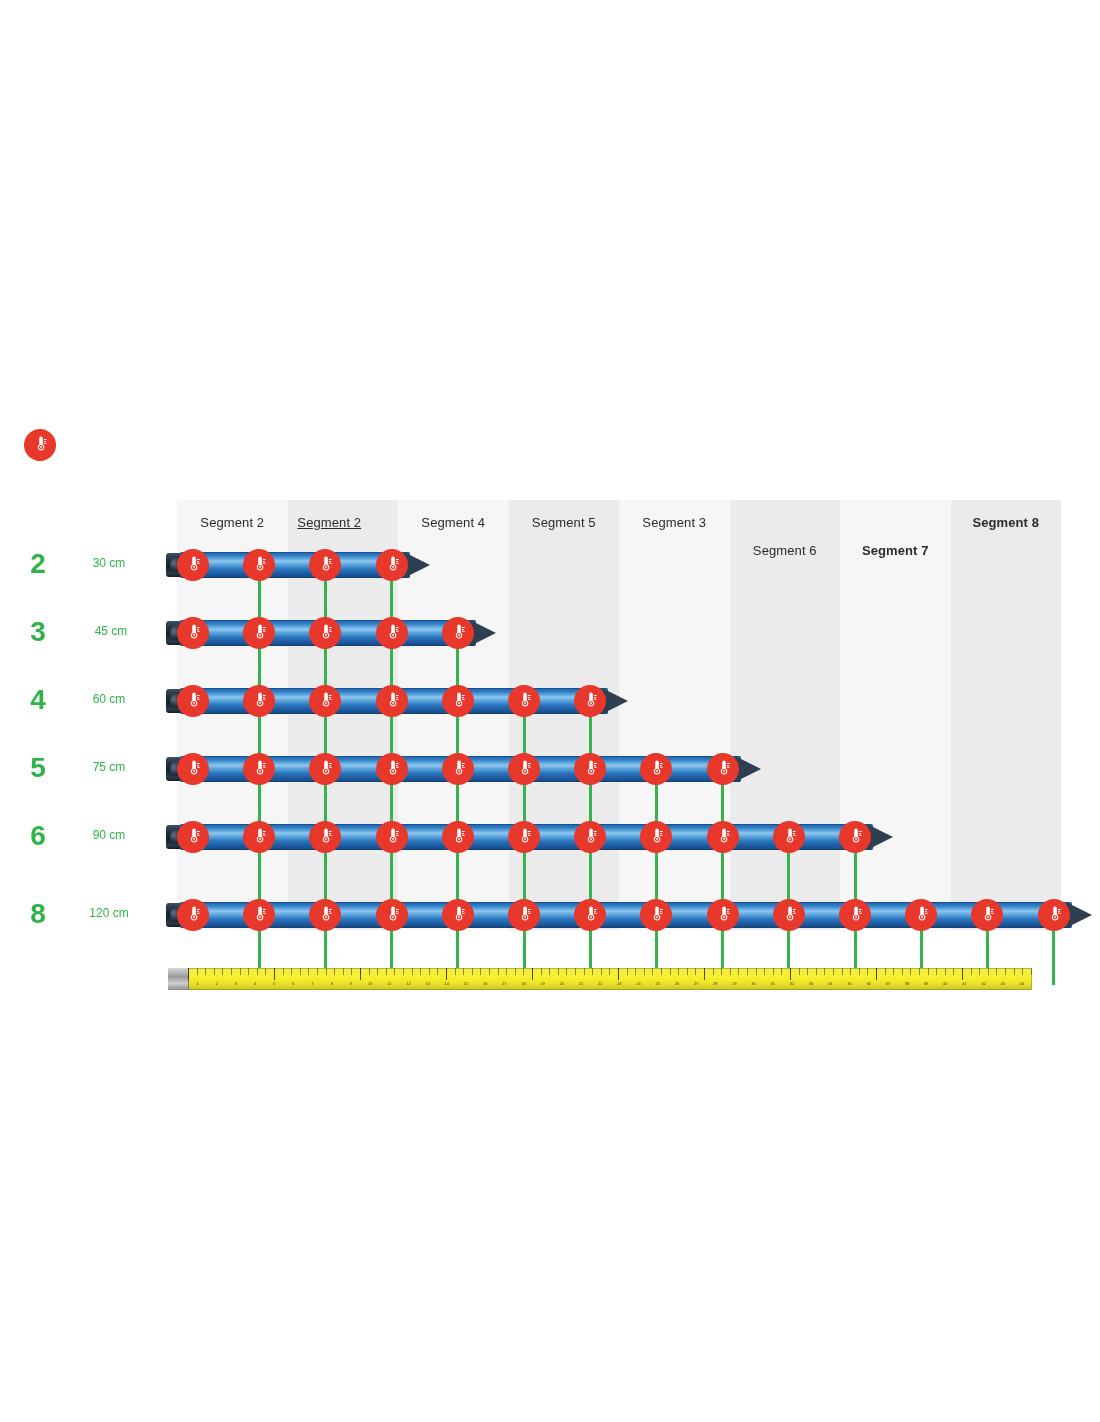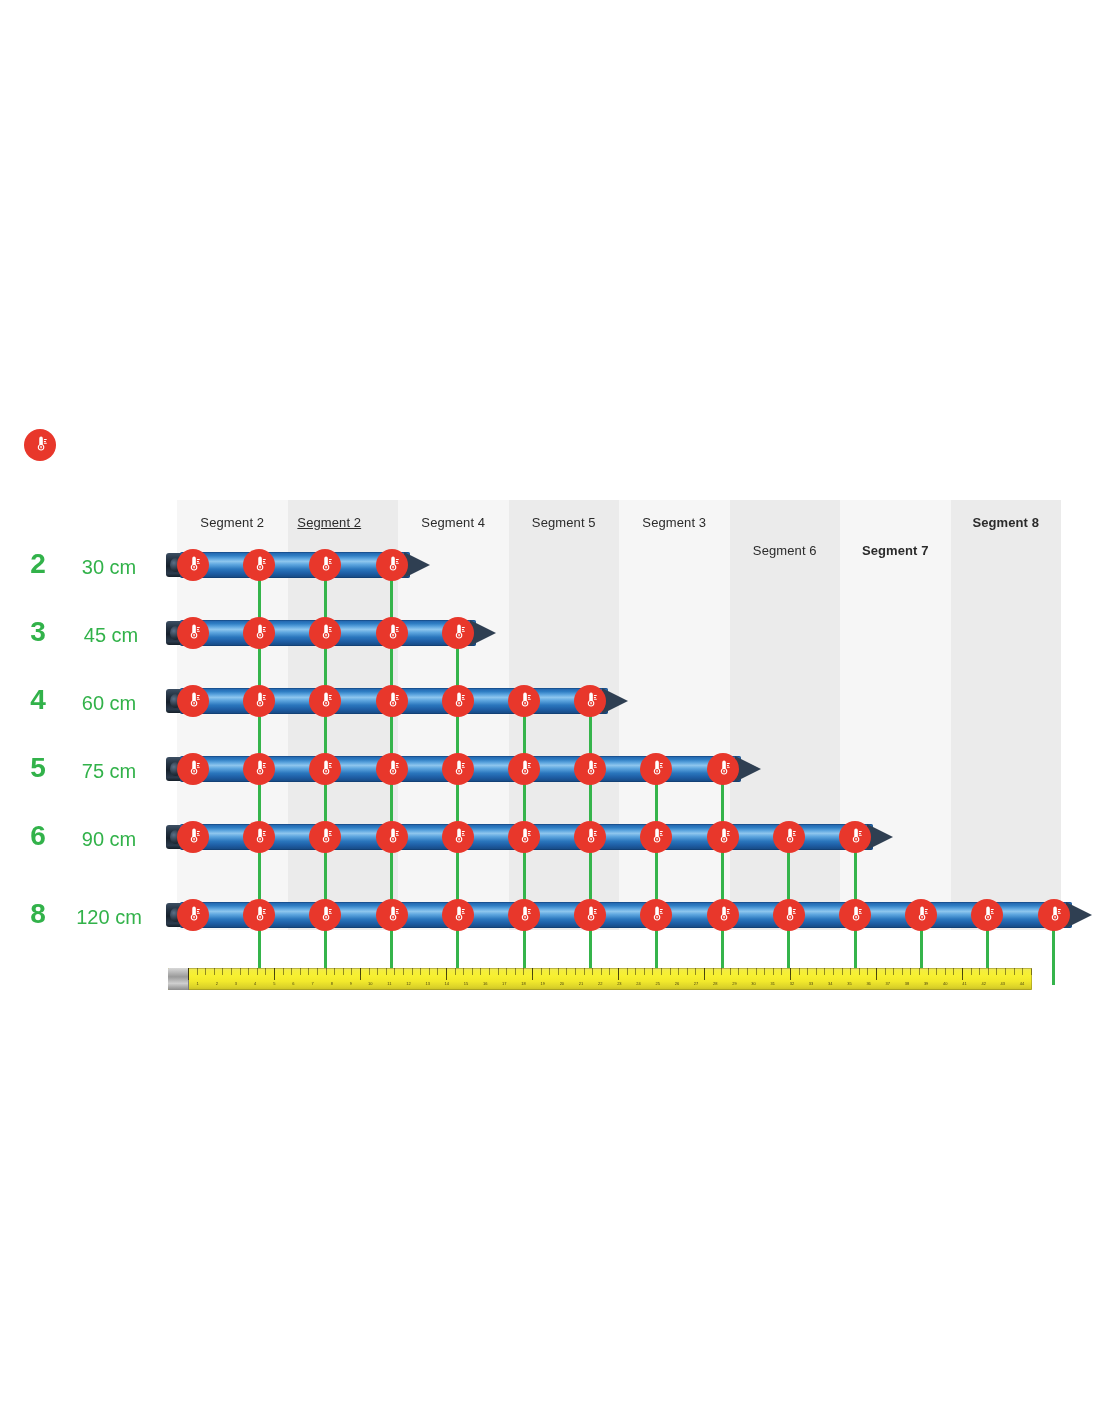"30 cm" .row-len { font-size: 20px -> 12px }
